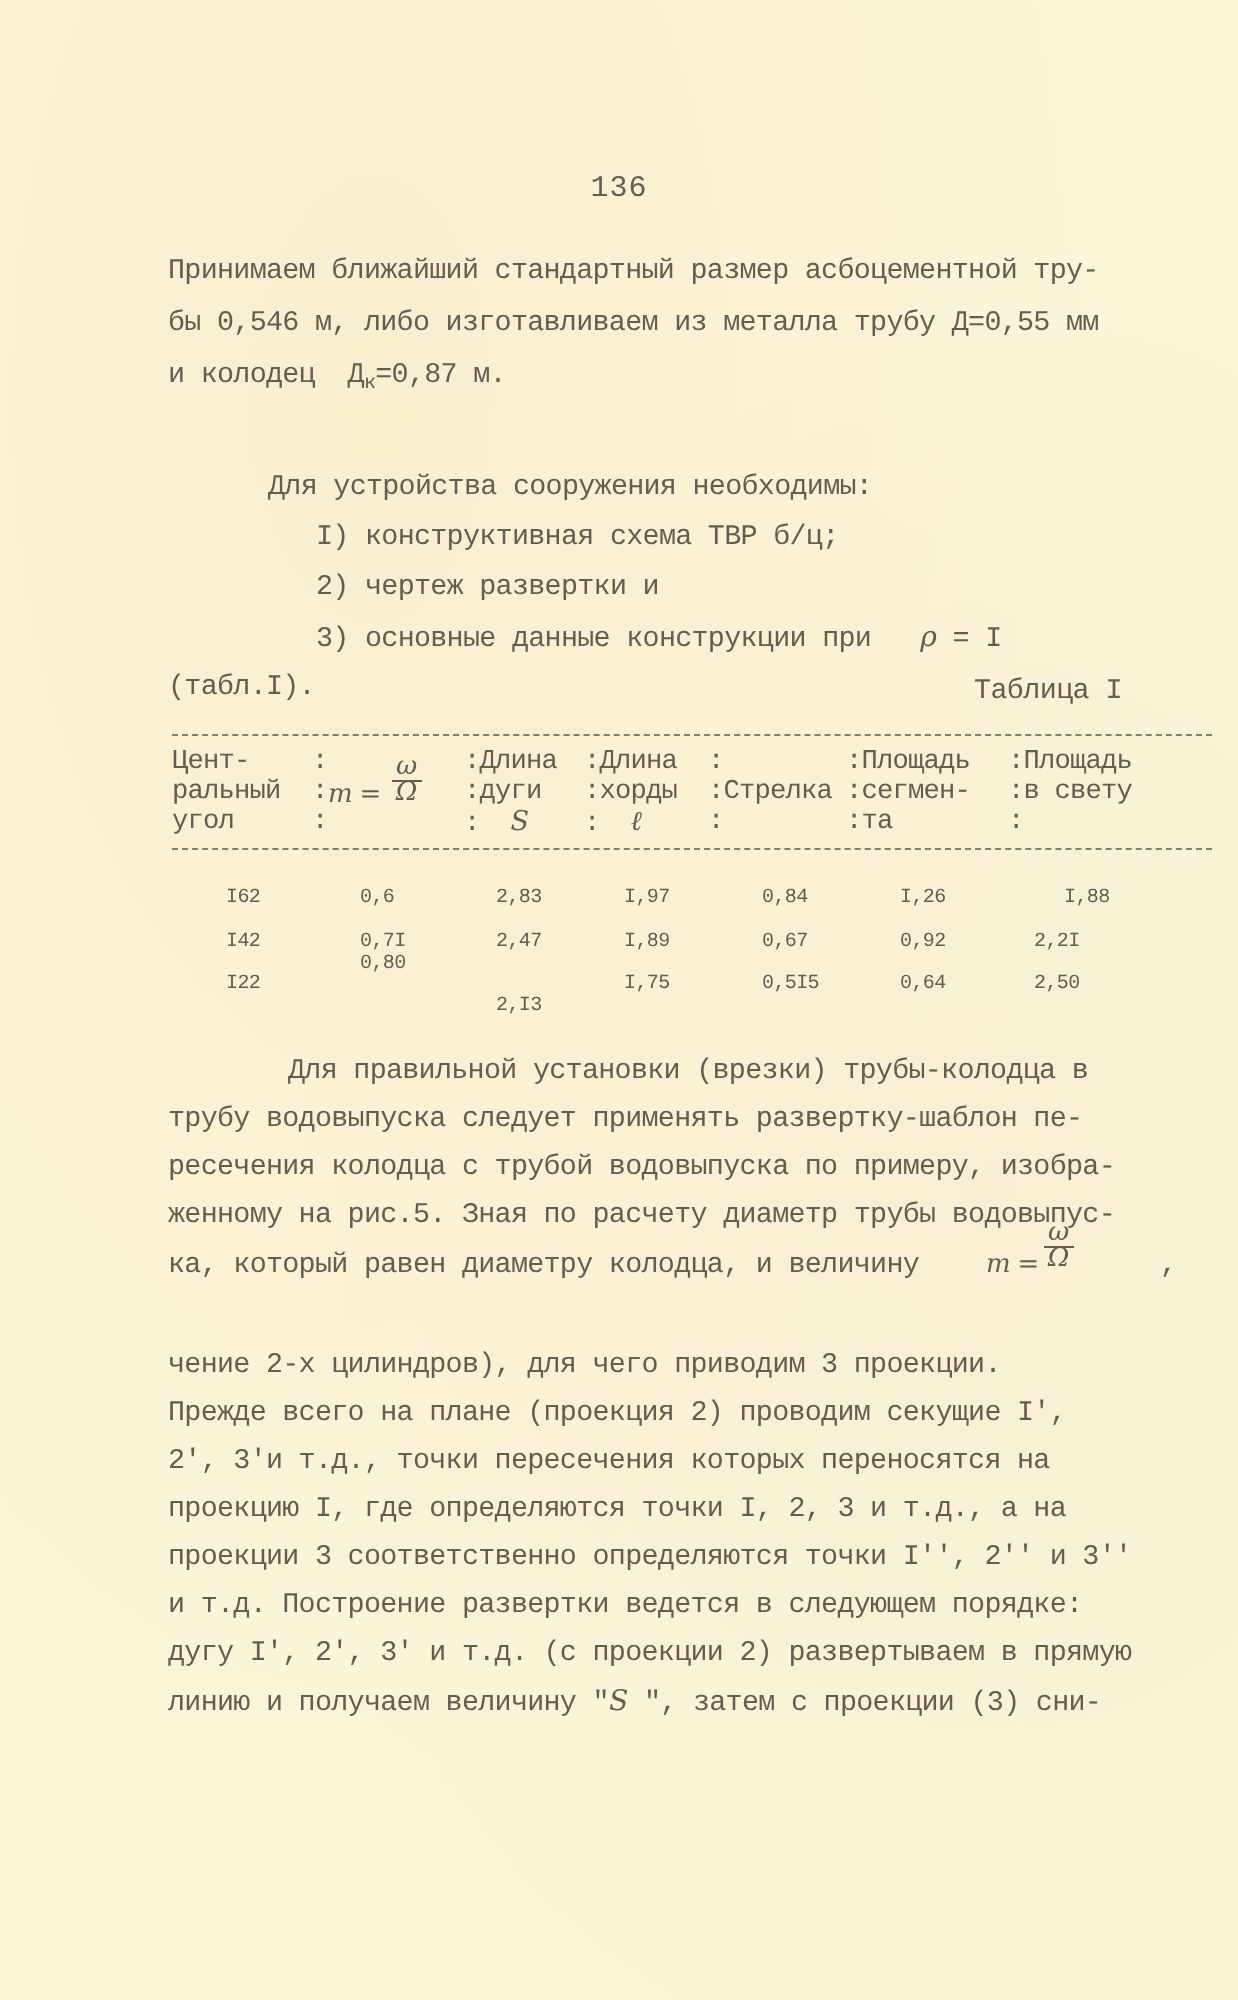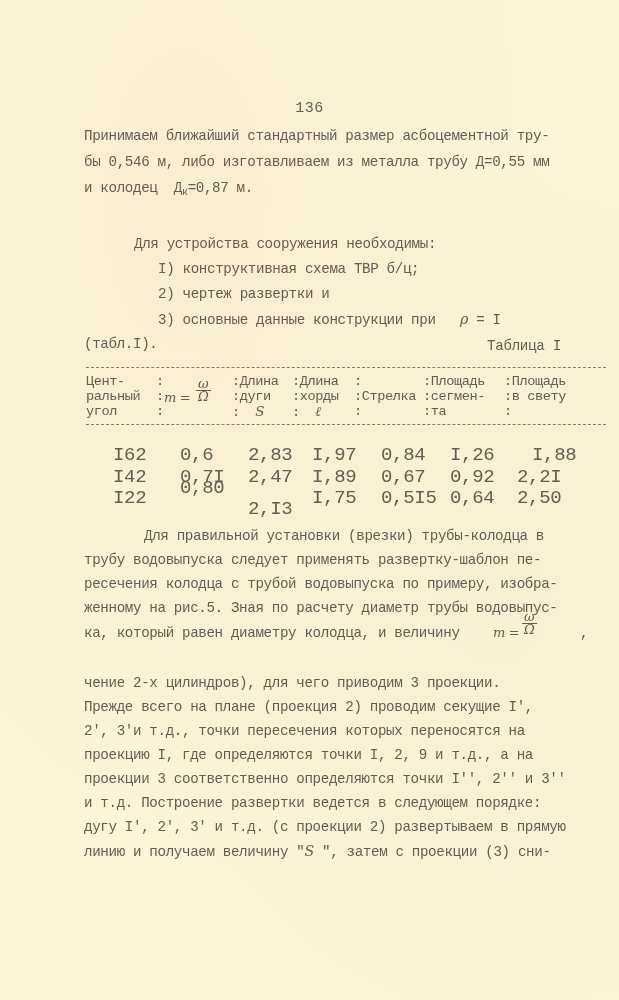"136" .page-number { margin-top: 14px -> none }
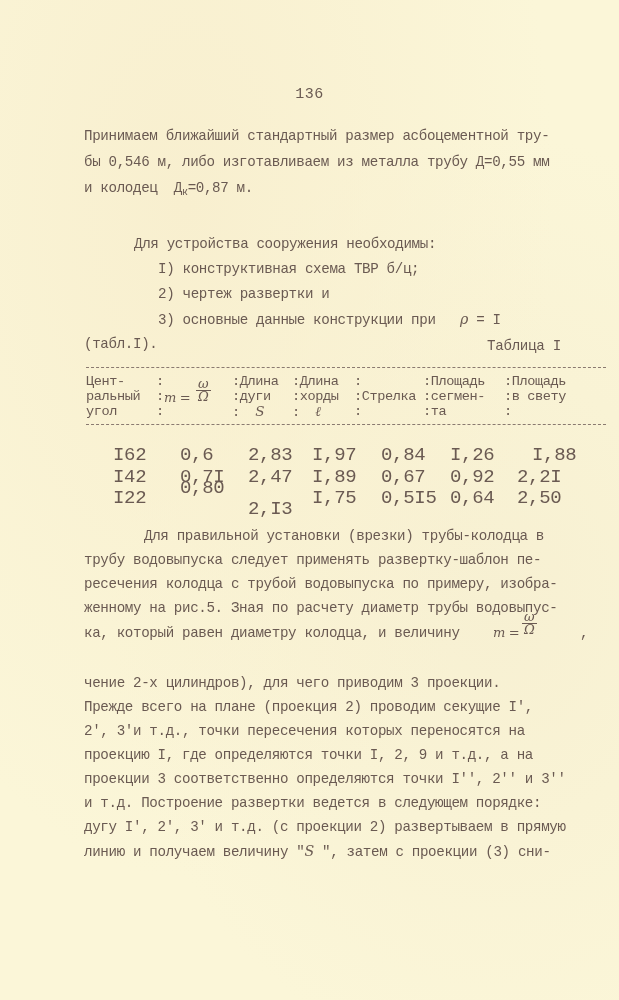"I62" .td { font-size: 19px -> 10px }
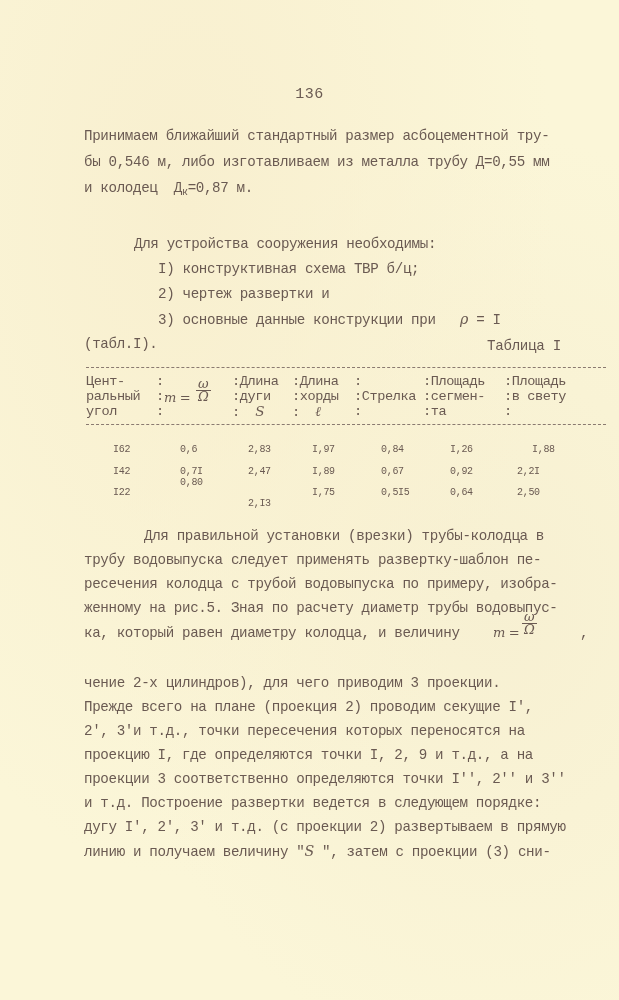"проекцию I, где определяются точки" div.line { text: 9 -> 3 }
